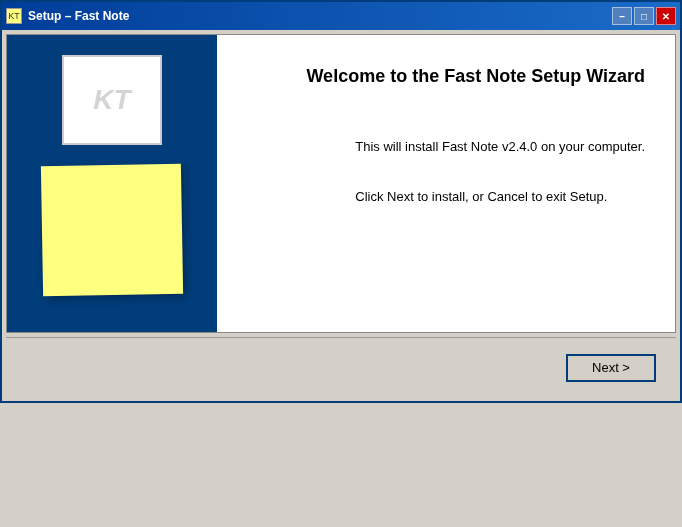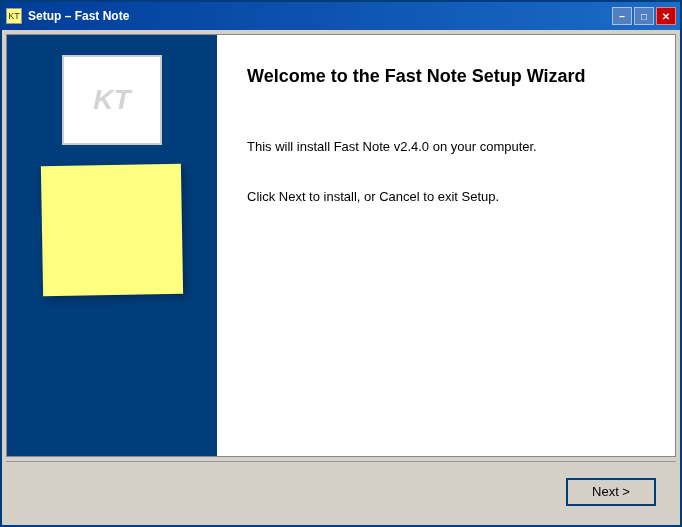"KT" .window { height: 527px -> 403px }
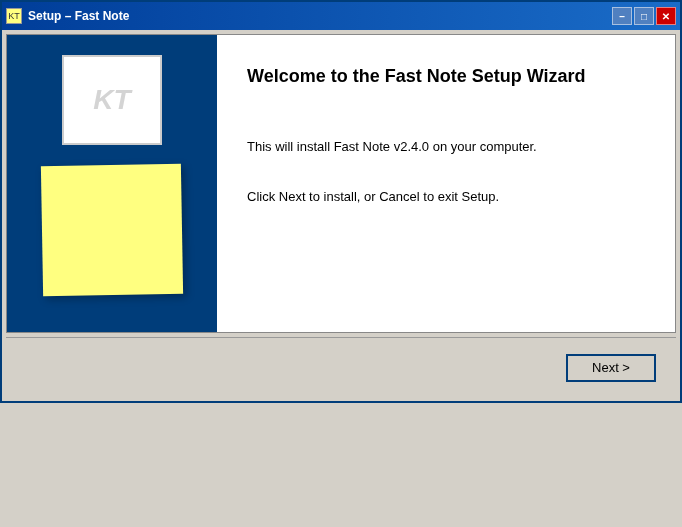"Welcome to the Fast Note" .right-panel { align-items: none -> flex-end }
